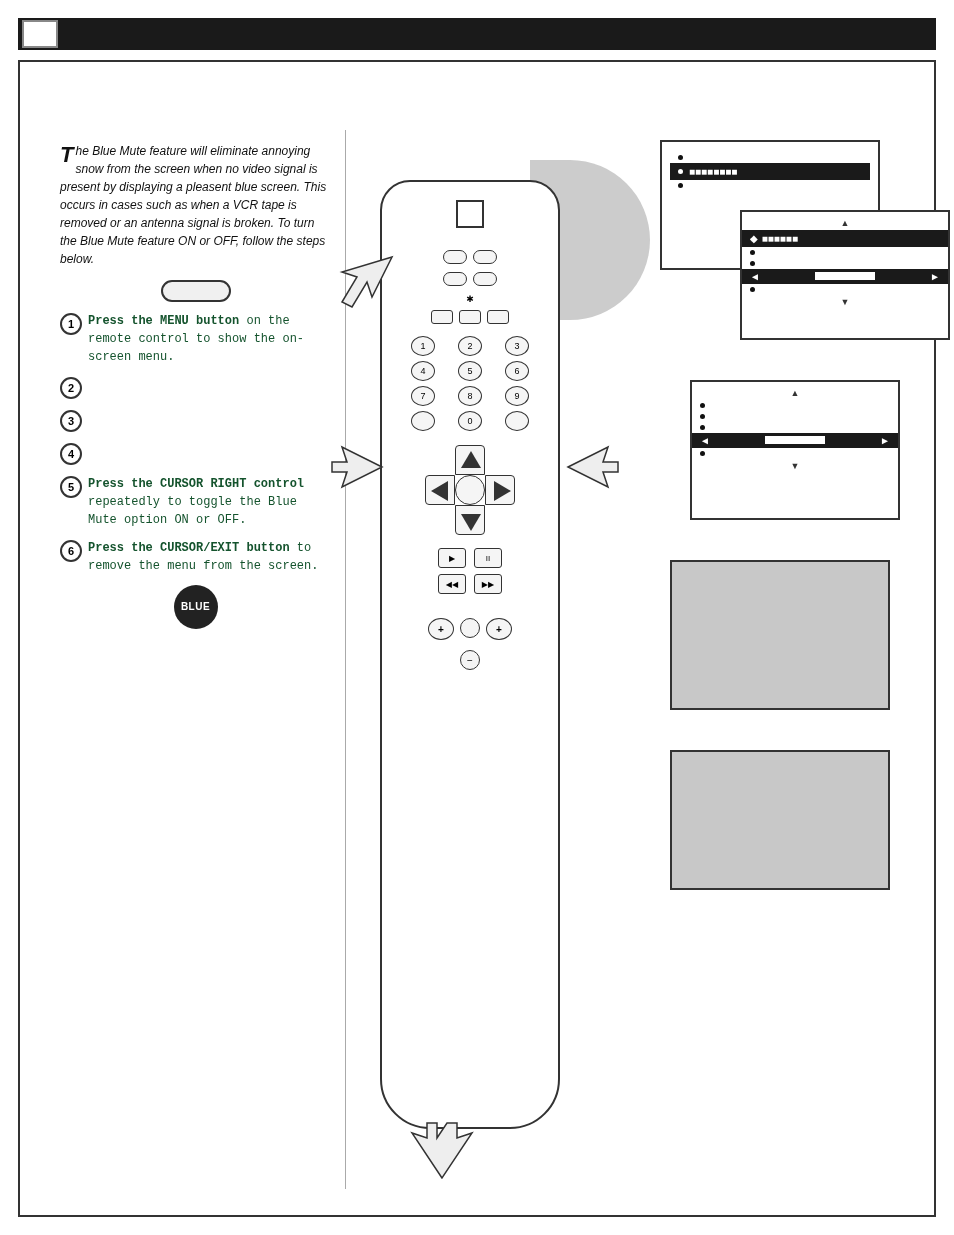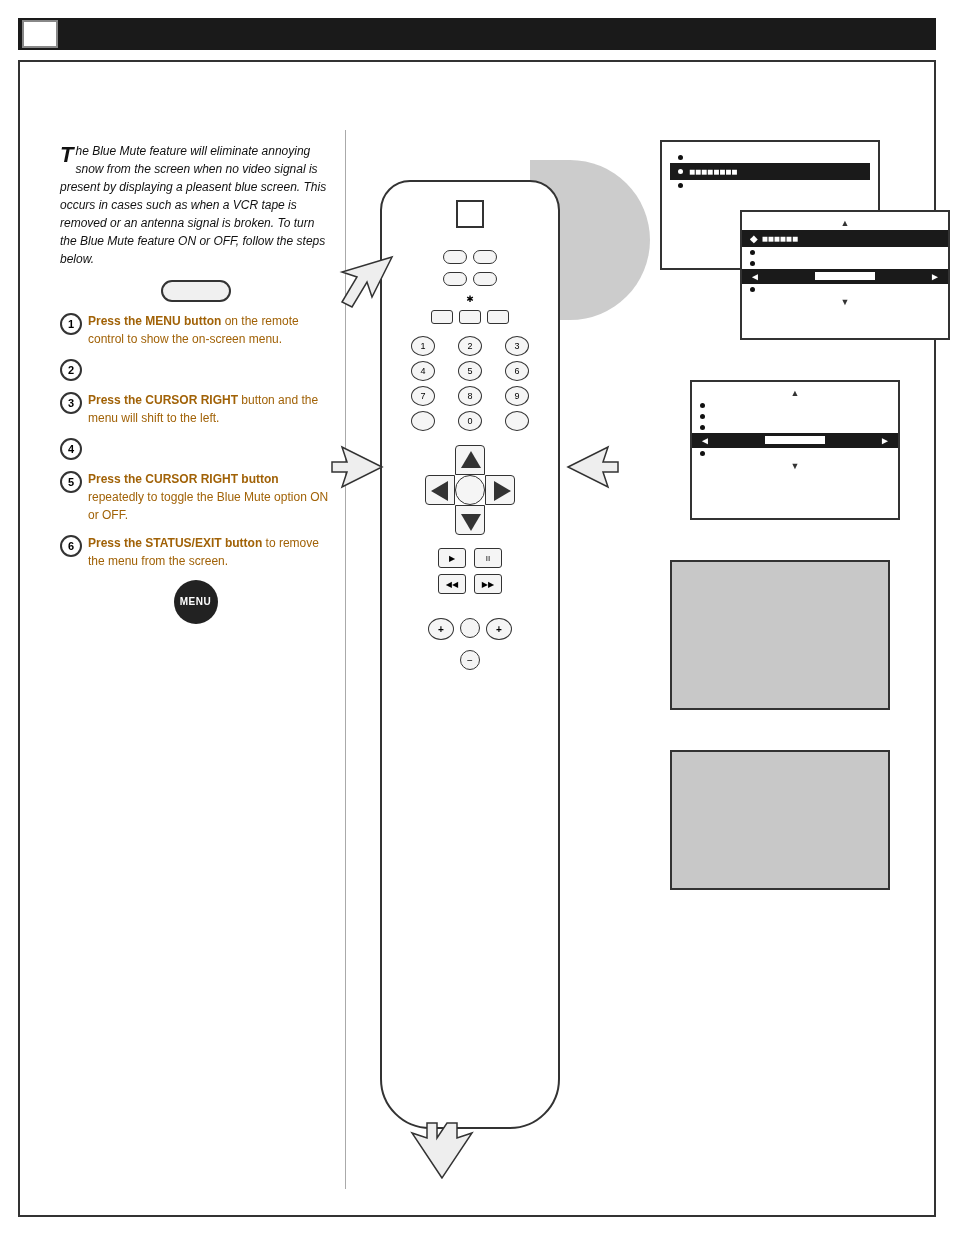"Press the MENU button on" .step-text { color: #a16207 -> #14532d; font-family: none -> Liberation Mono, monospace }
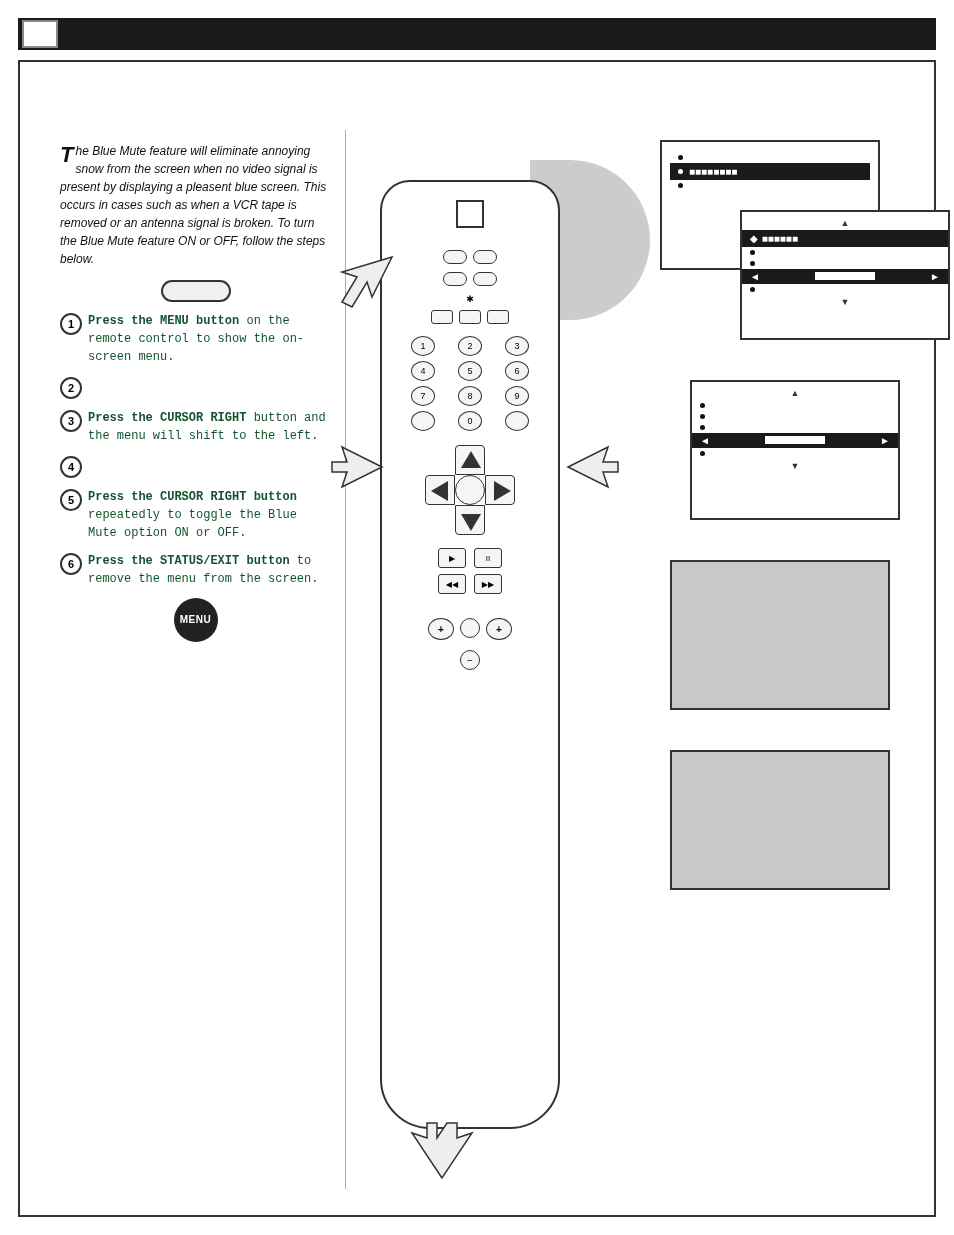"Press the CURSOR RIGHT button and" div.step-text { html: <div> <strong>Press the CURSOR RIGHT</strong> button and the menu will shift to the left. </div> -> none }
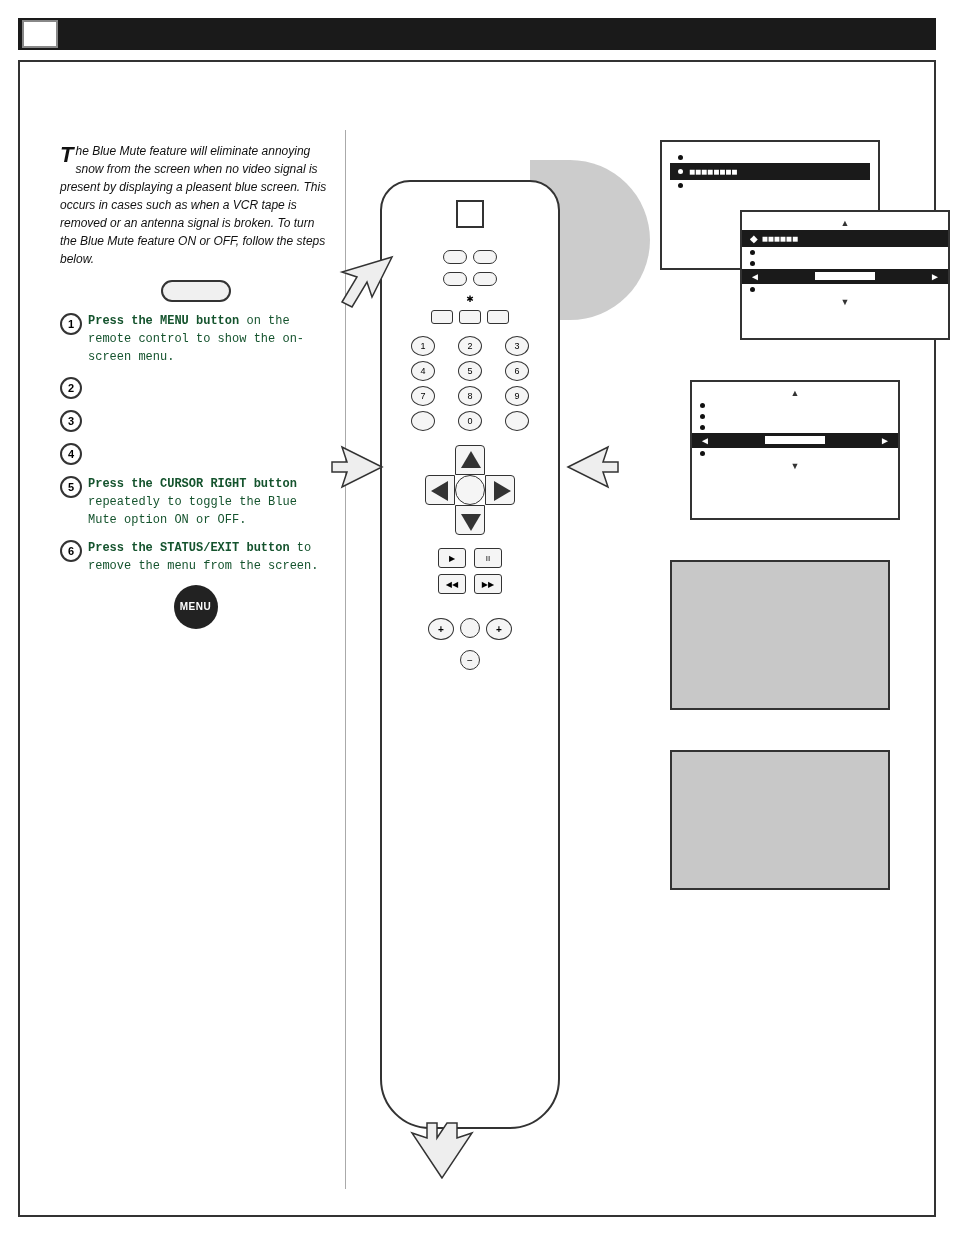"Press the CURSOR RIGHT button" strong { text: button -> control }
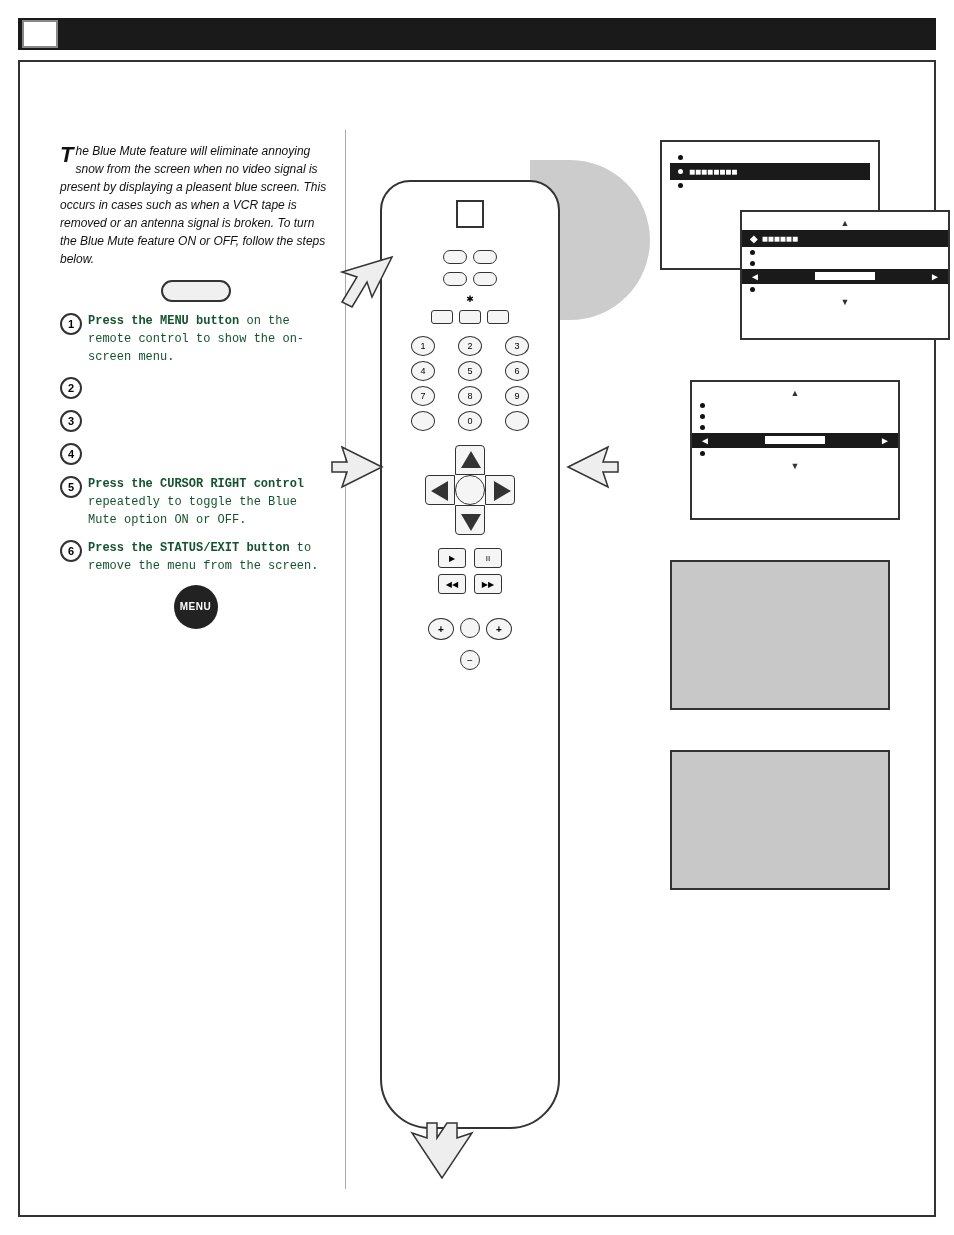"Press the STATUS/EXIT button" strong { text: STATUS/EXIT -> CURSOR/EXIT }
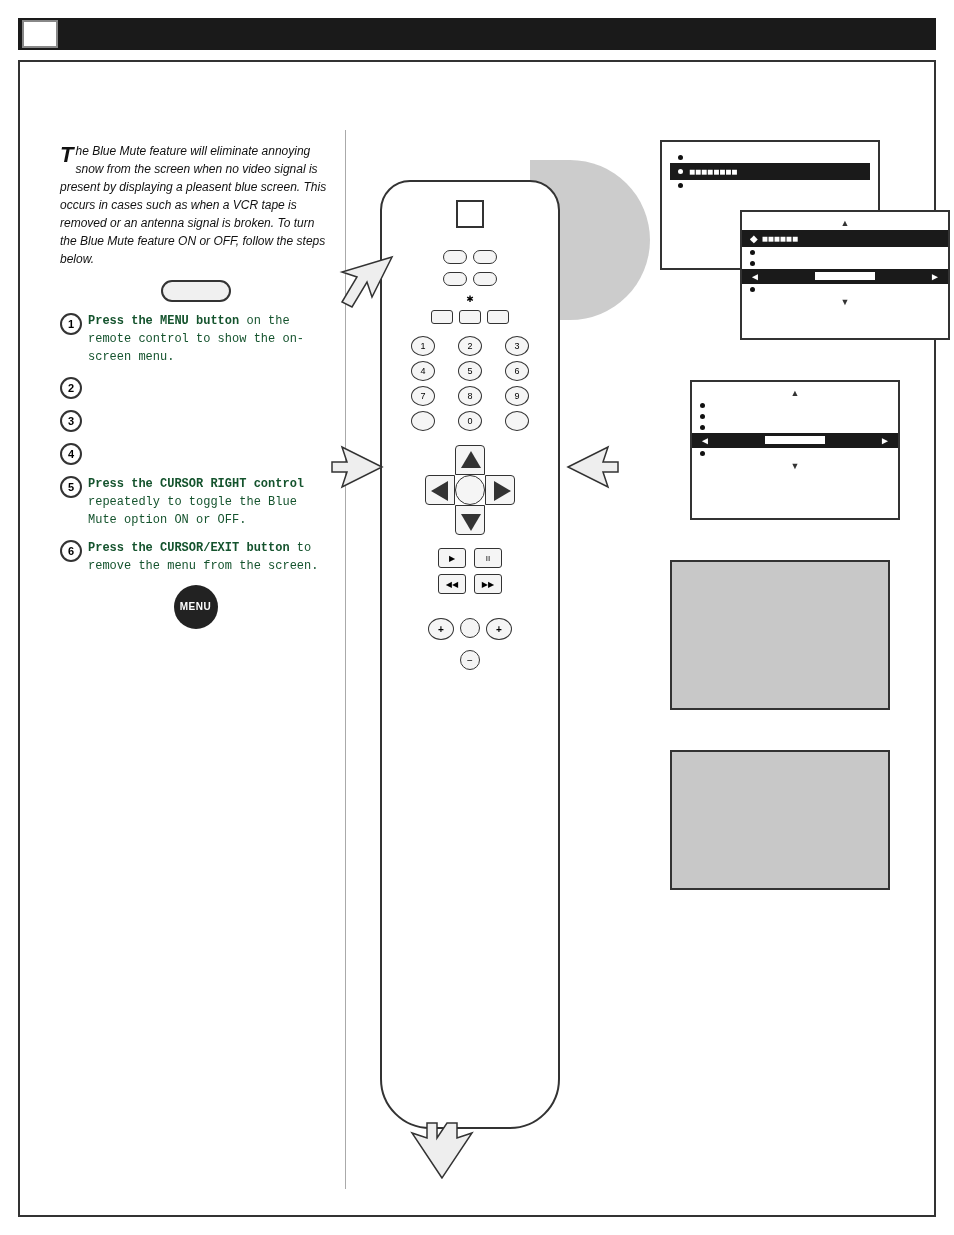"MENU" div.stop-btn { text: MENU -> BLUE }
